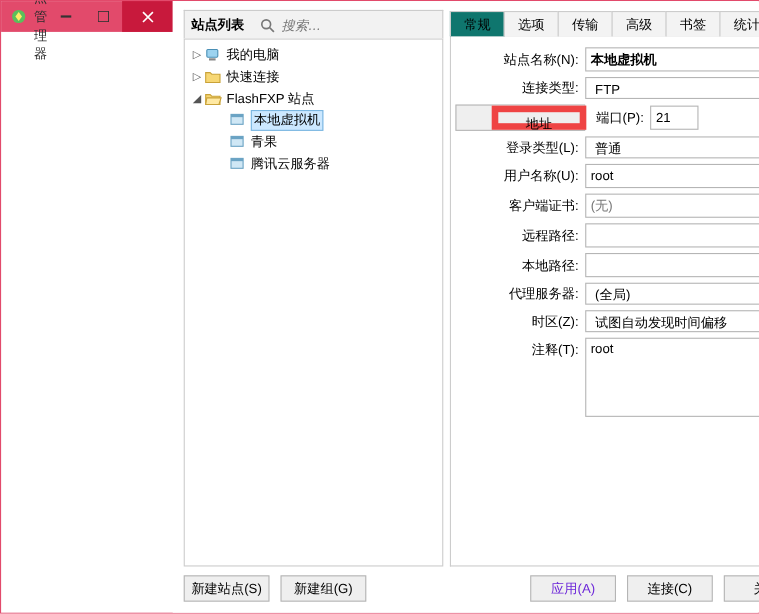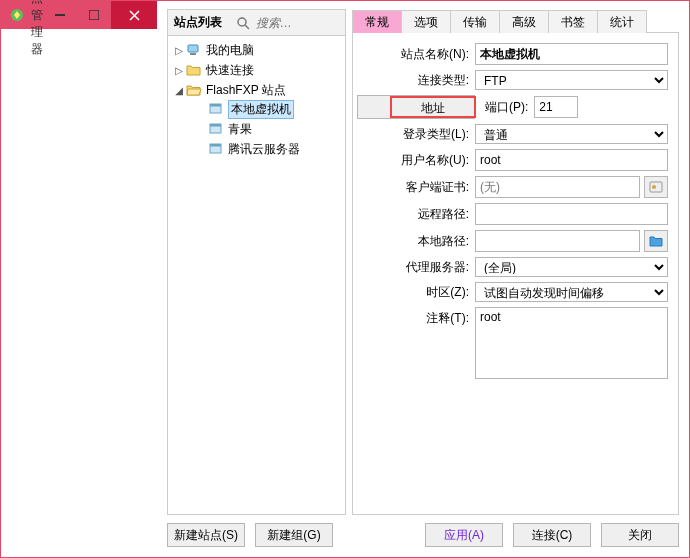"站点列表" .left-panel { width: 179px -> 236px }
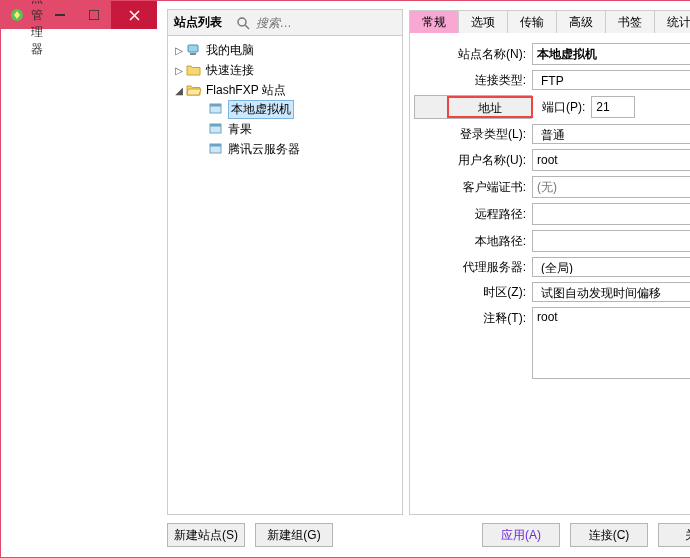"常规" .tab.active { background: #f9a8d4 -> #0f766e }
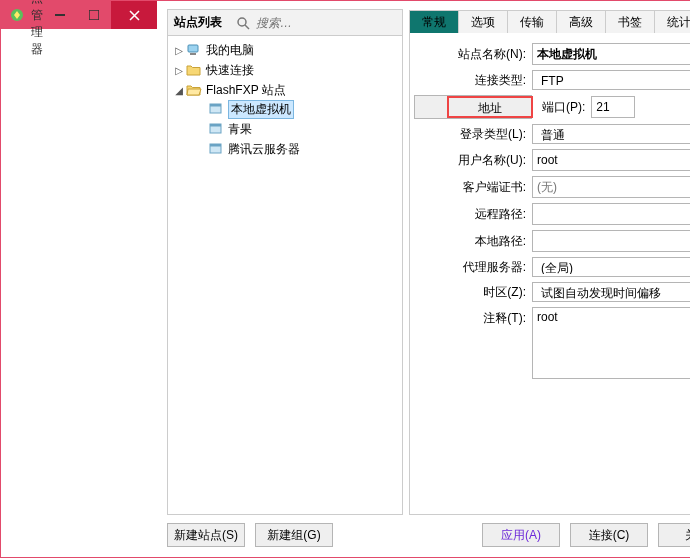"地址" .label-btn { border: 2px solid #ef4444 -> 6px solid #ef4444 }
